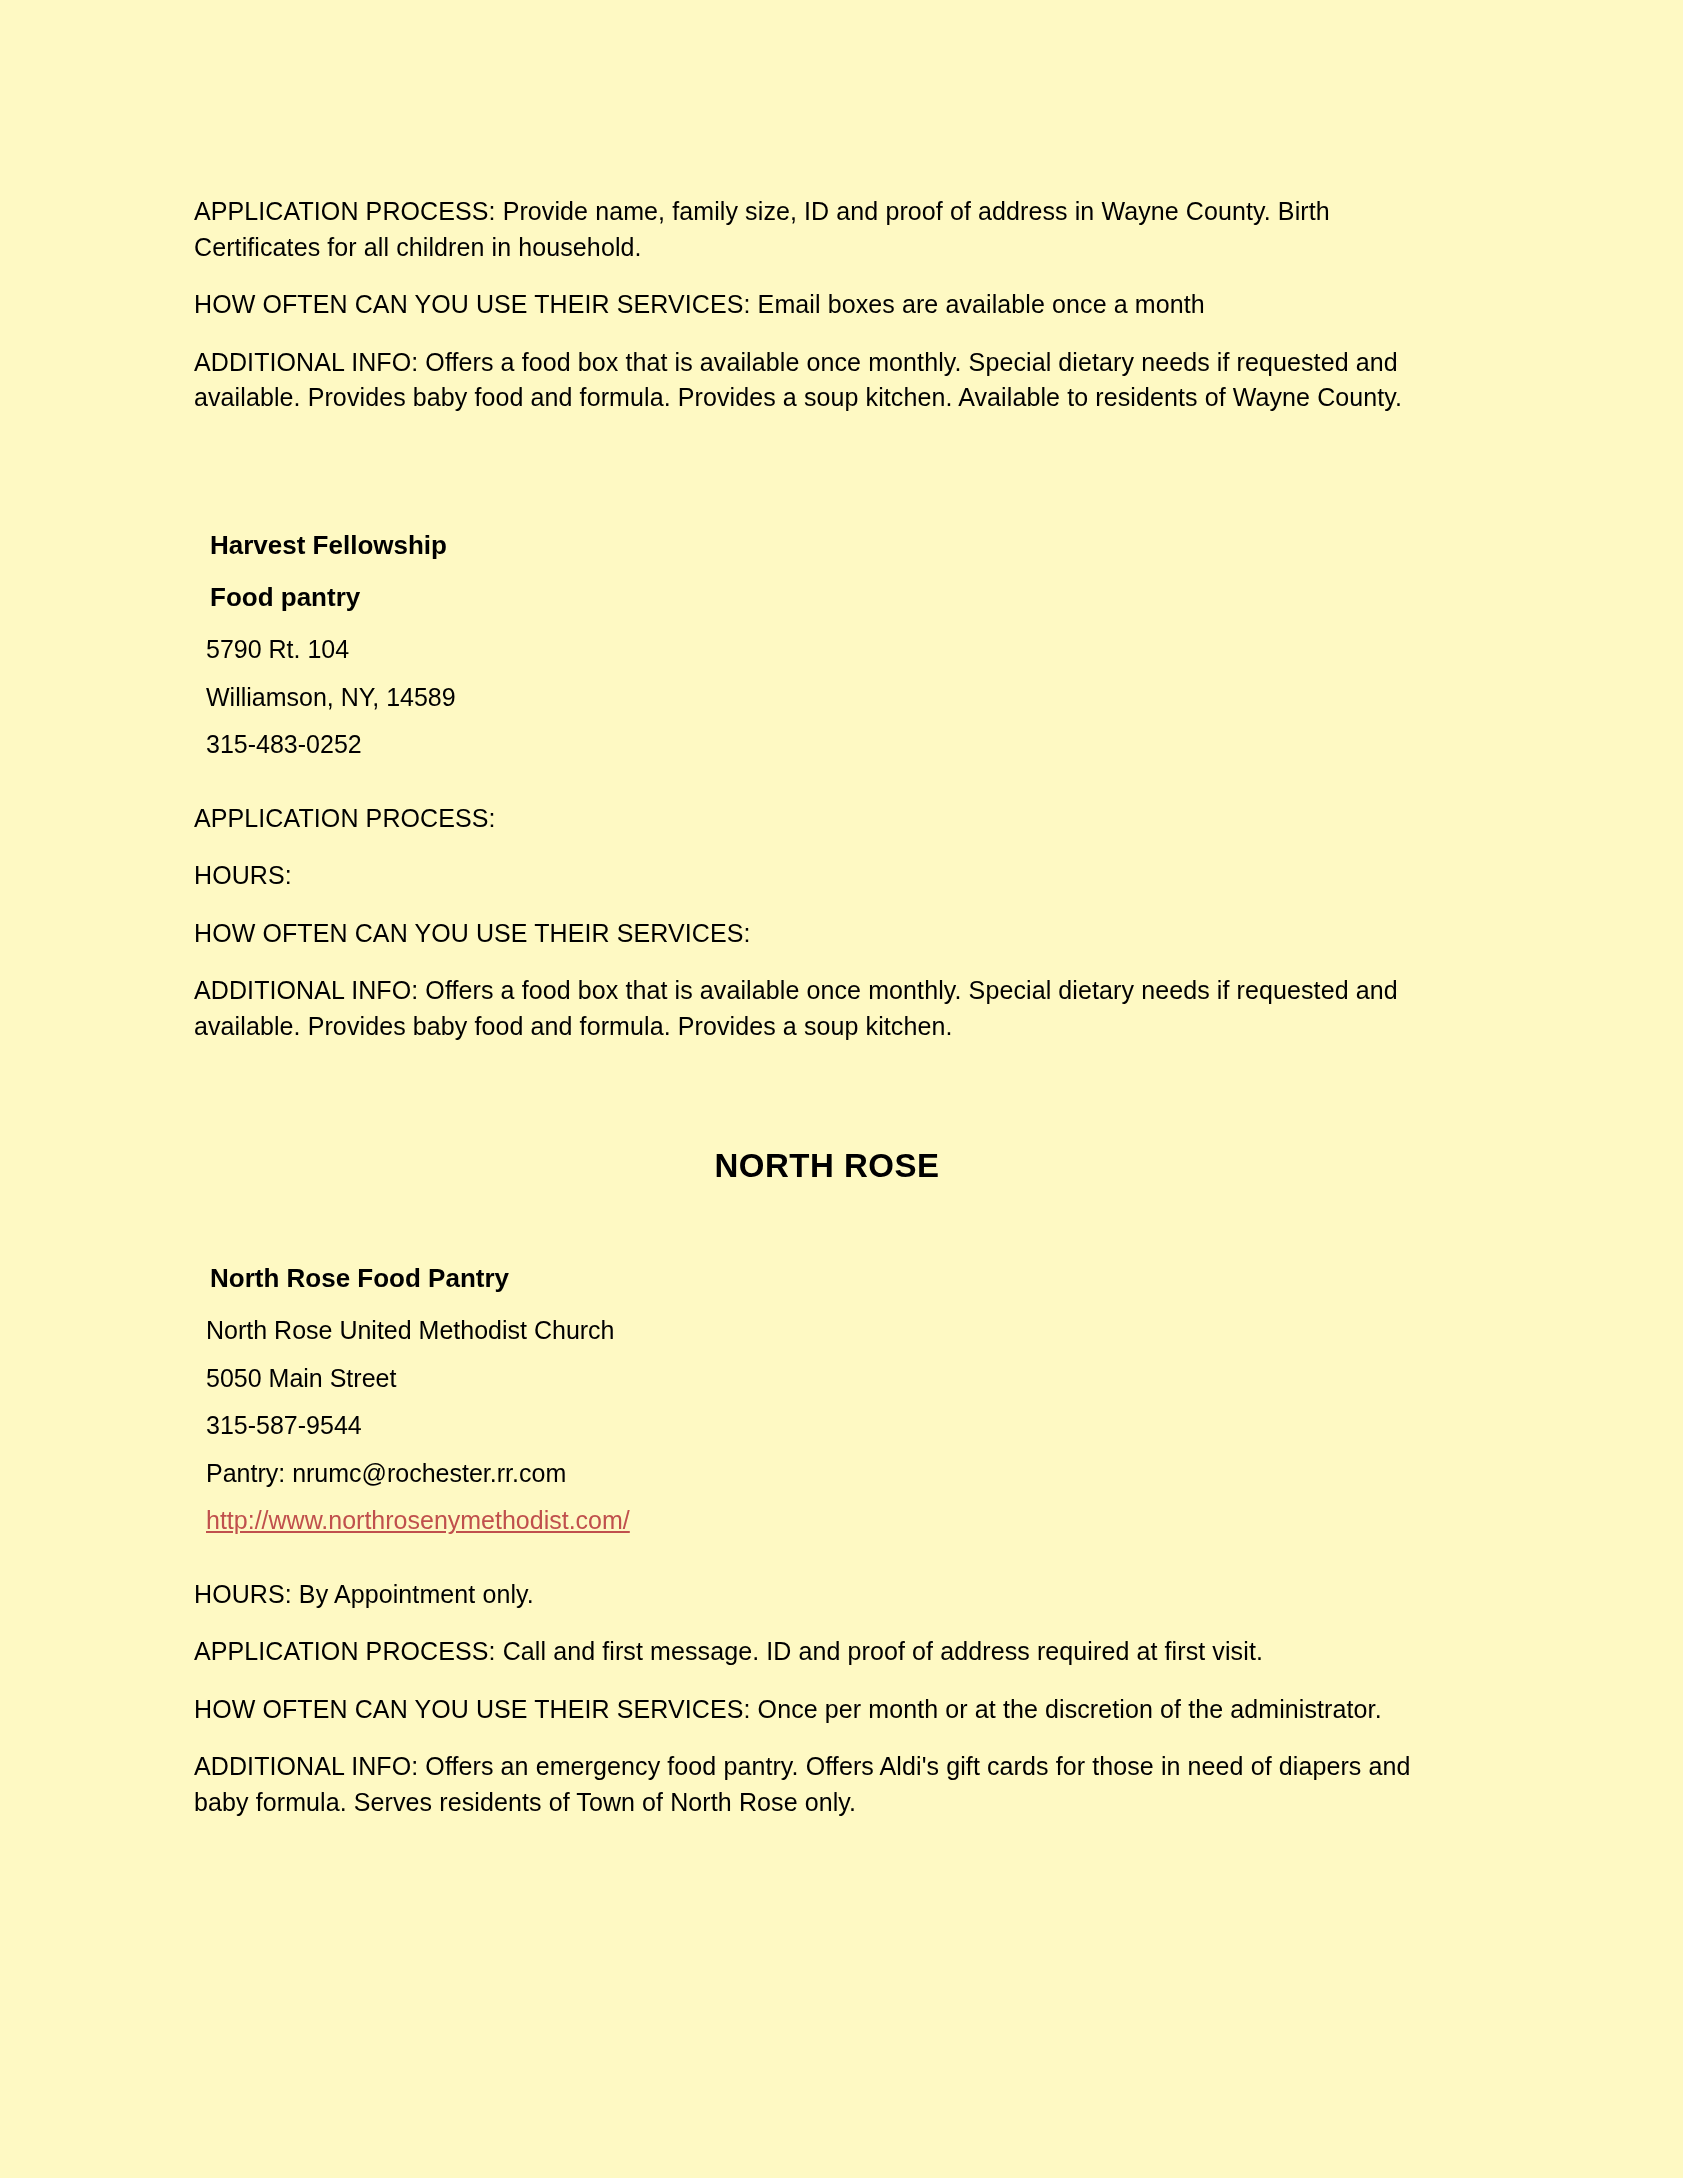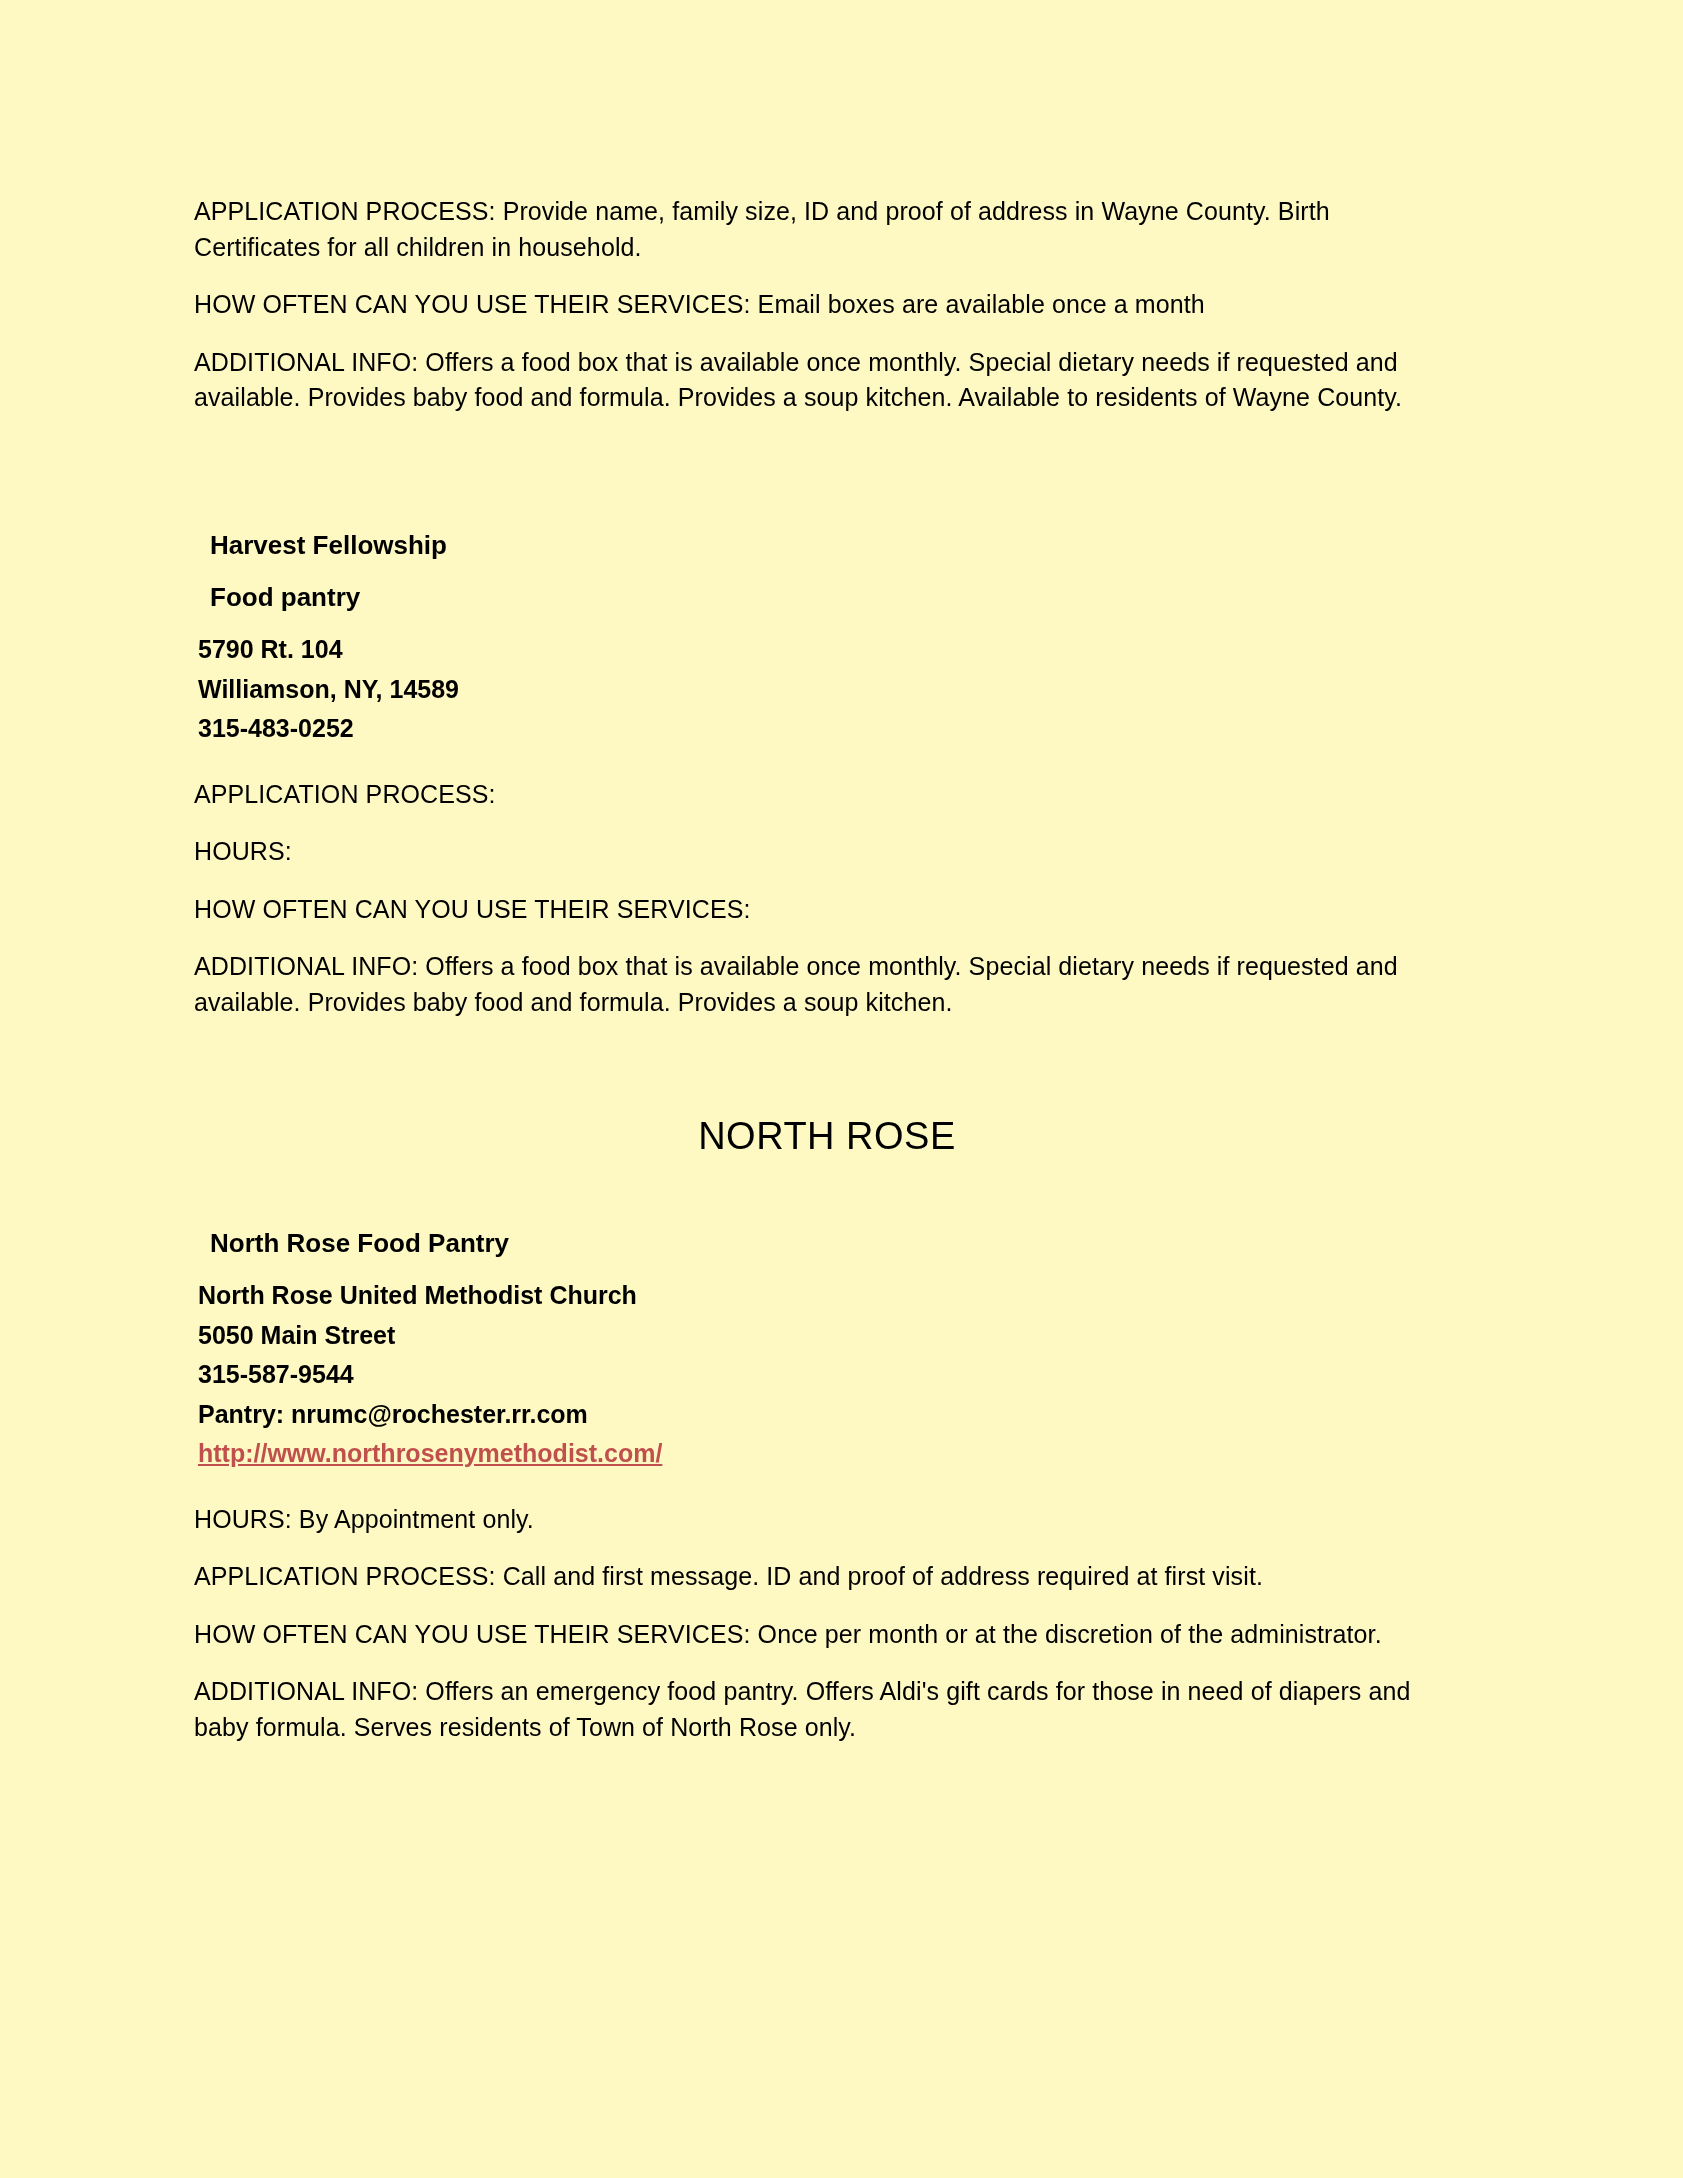"5790 Rt. 104" .addr-line { font-weight: bold -> none; margin: 4px -> 12px }
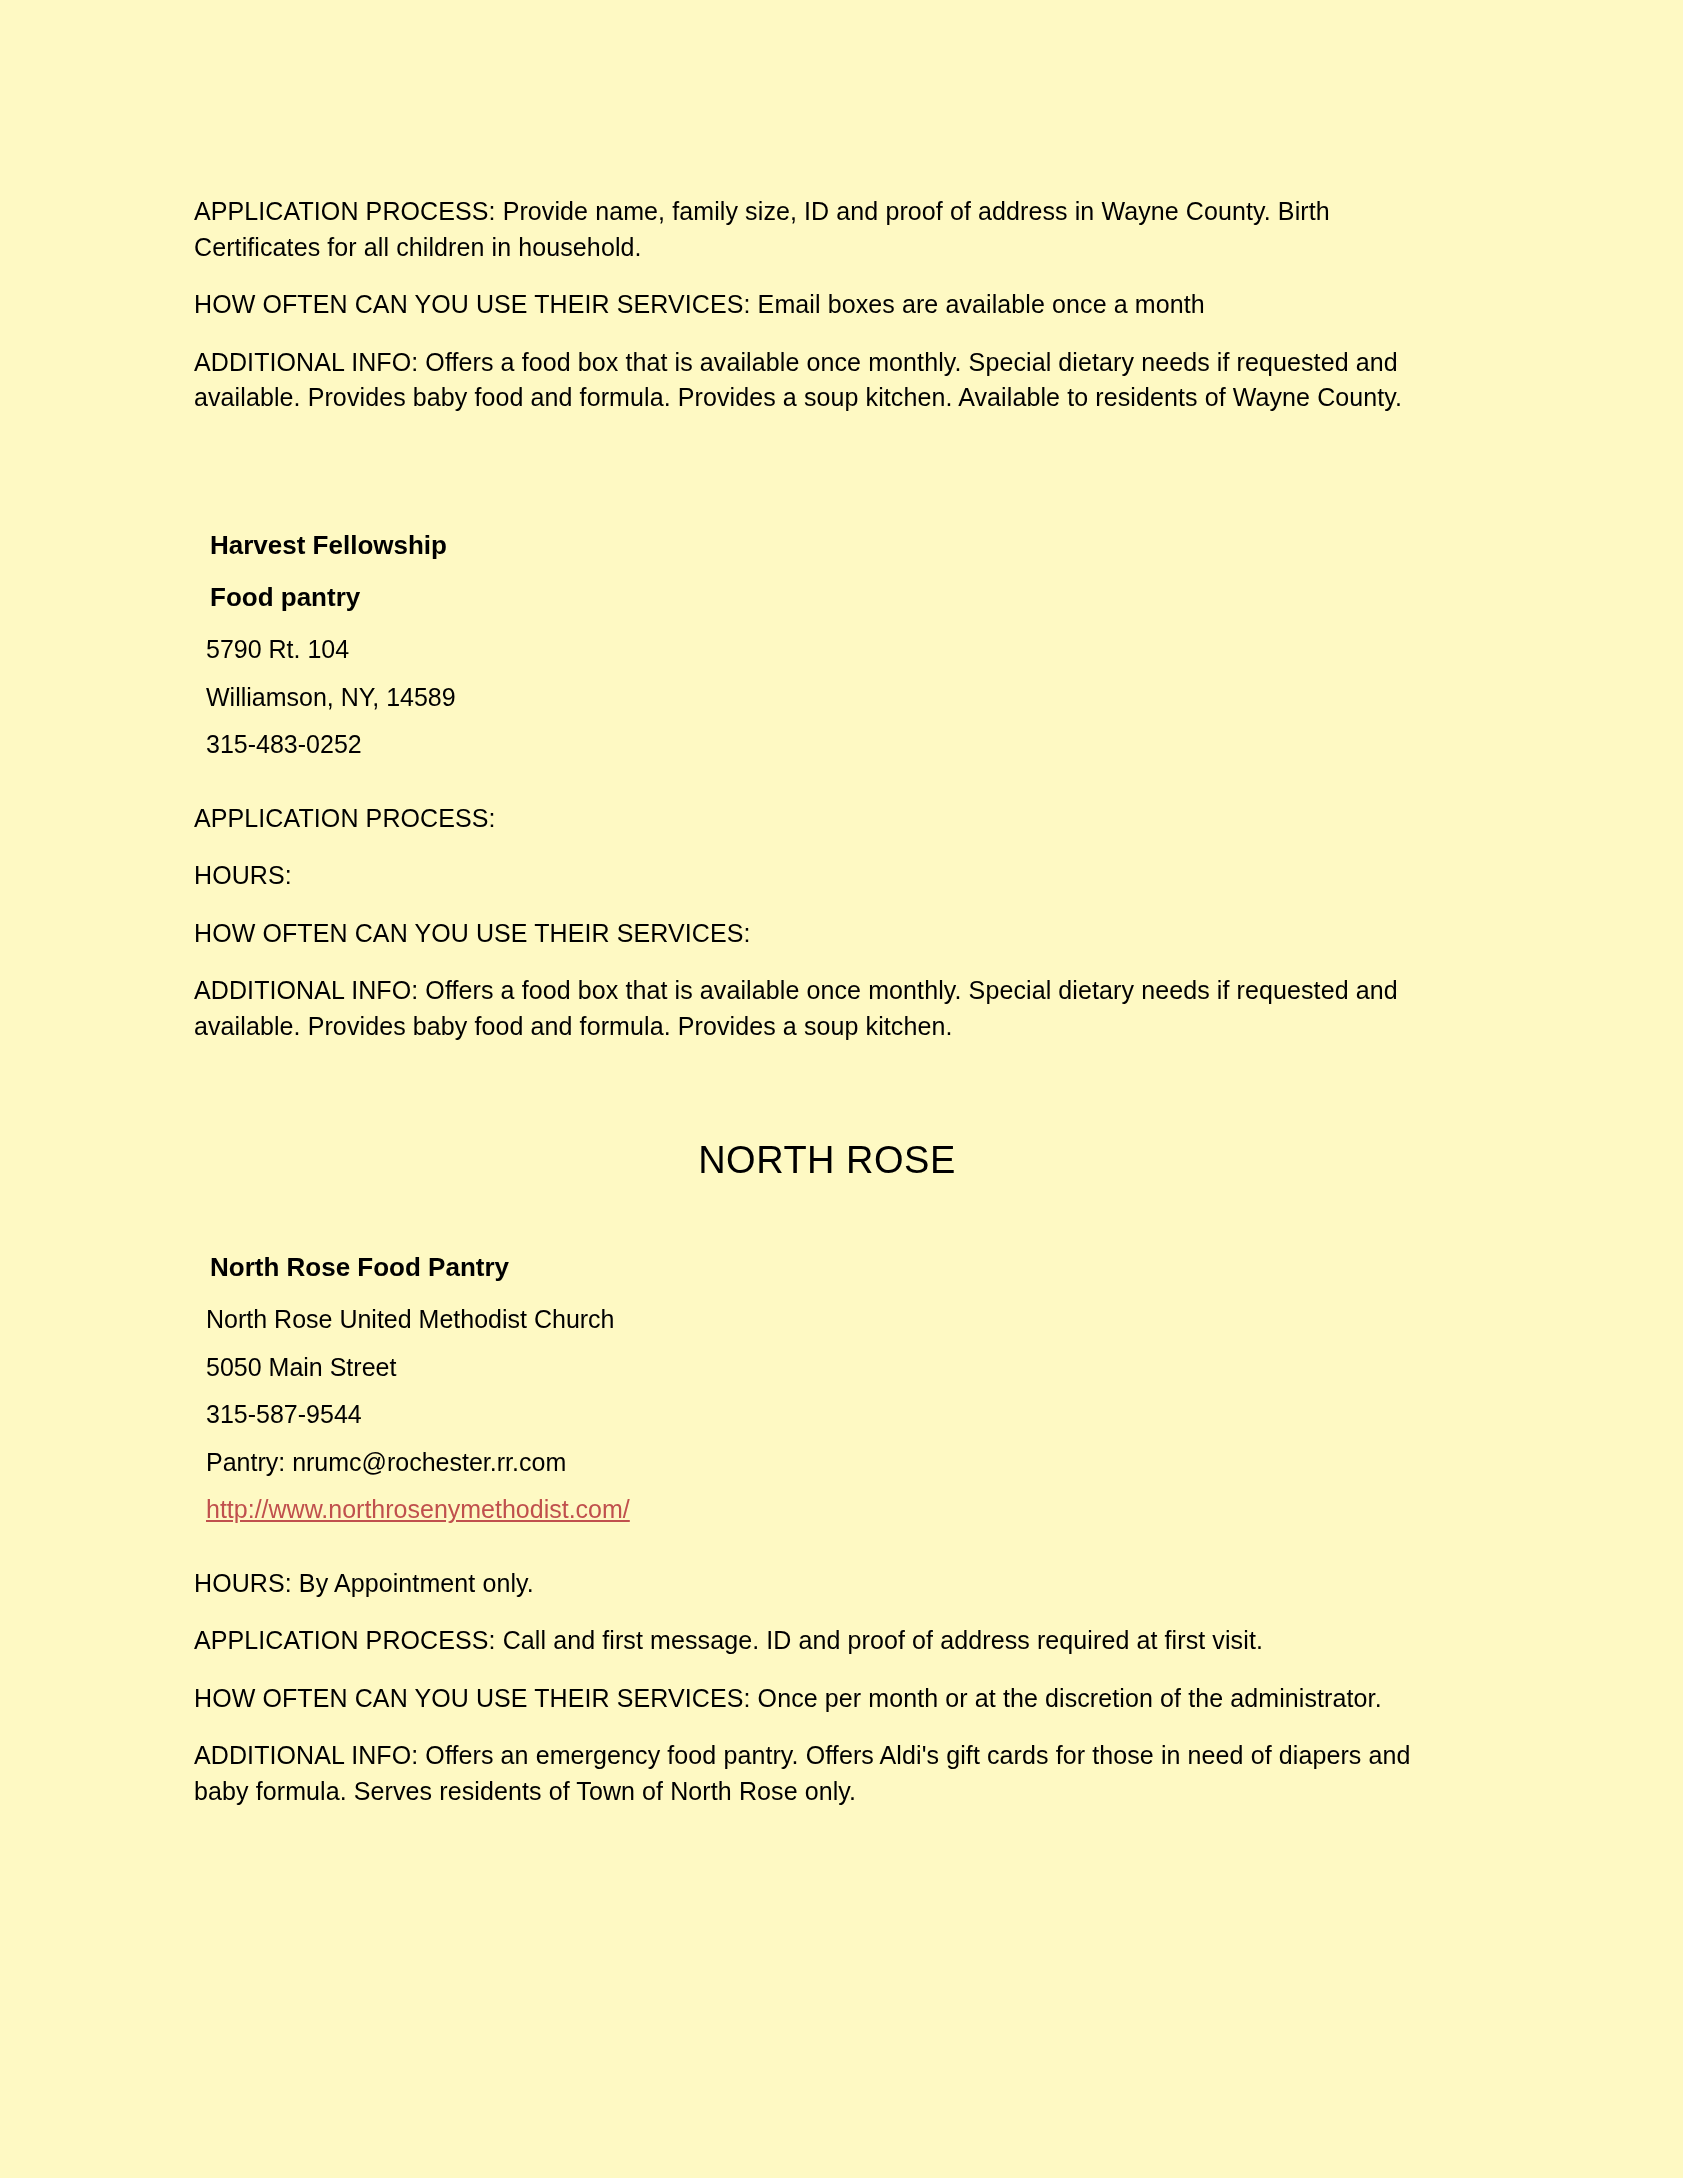"NORTH ROSE" .section-title { font-size: 38px -> 33px; font-weight: normal -> bold; margin: 0 -> 8px }
